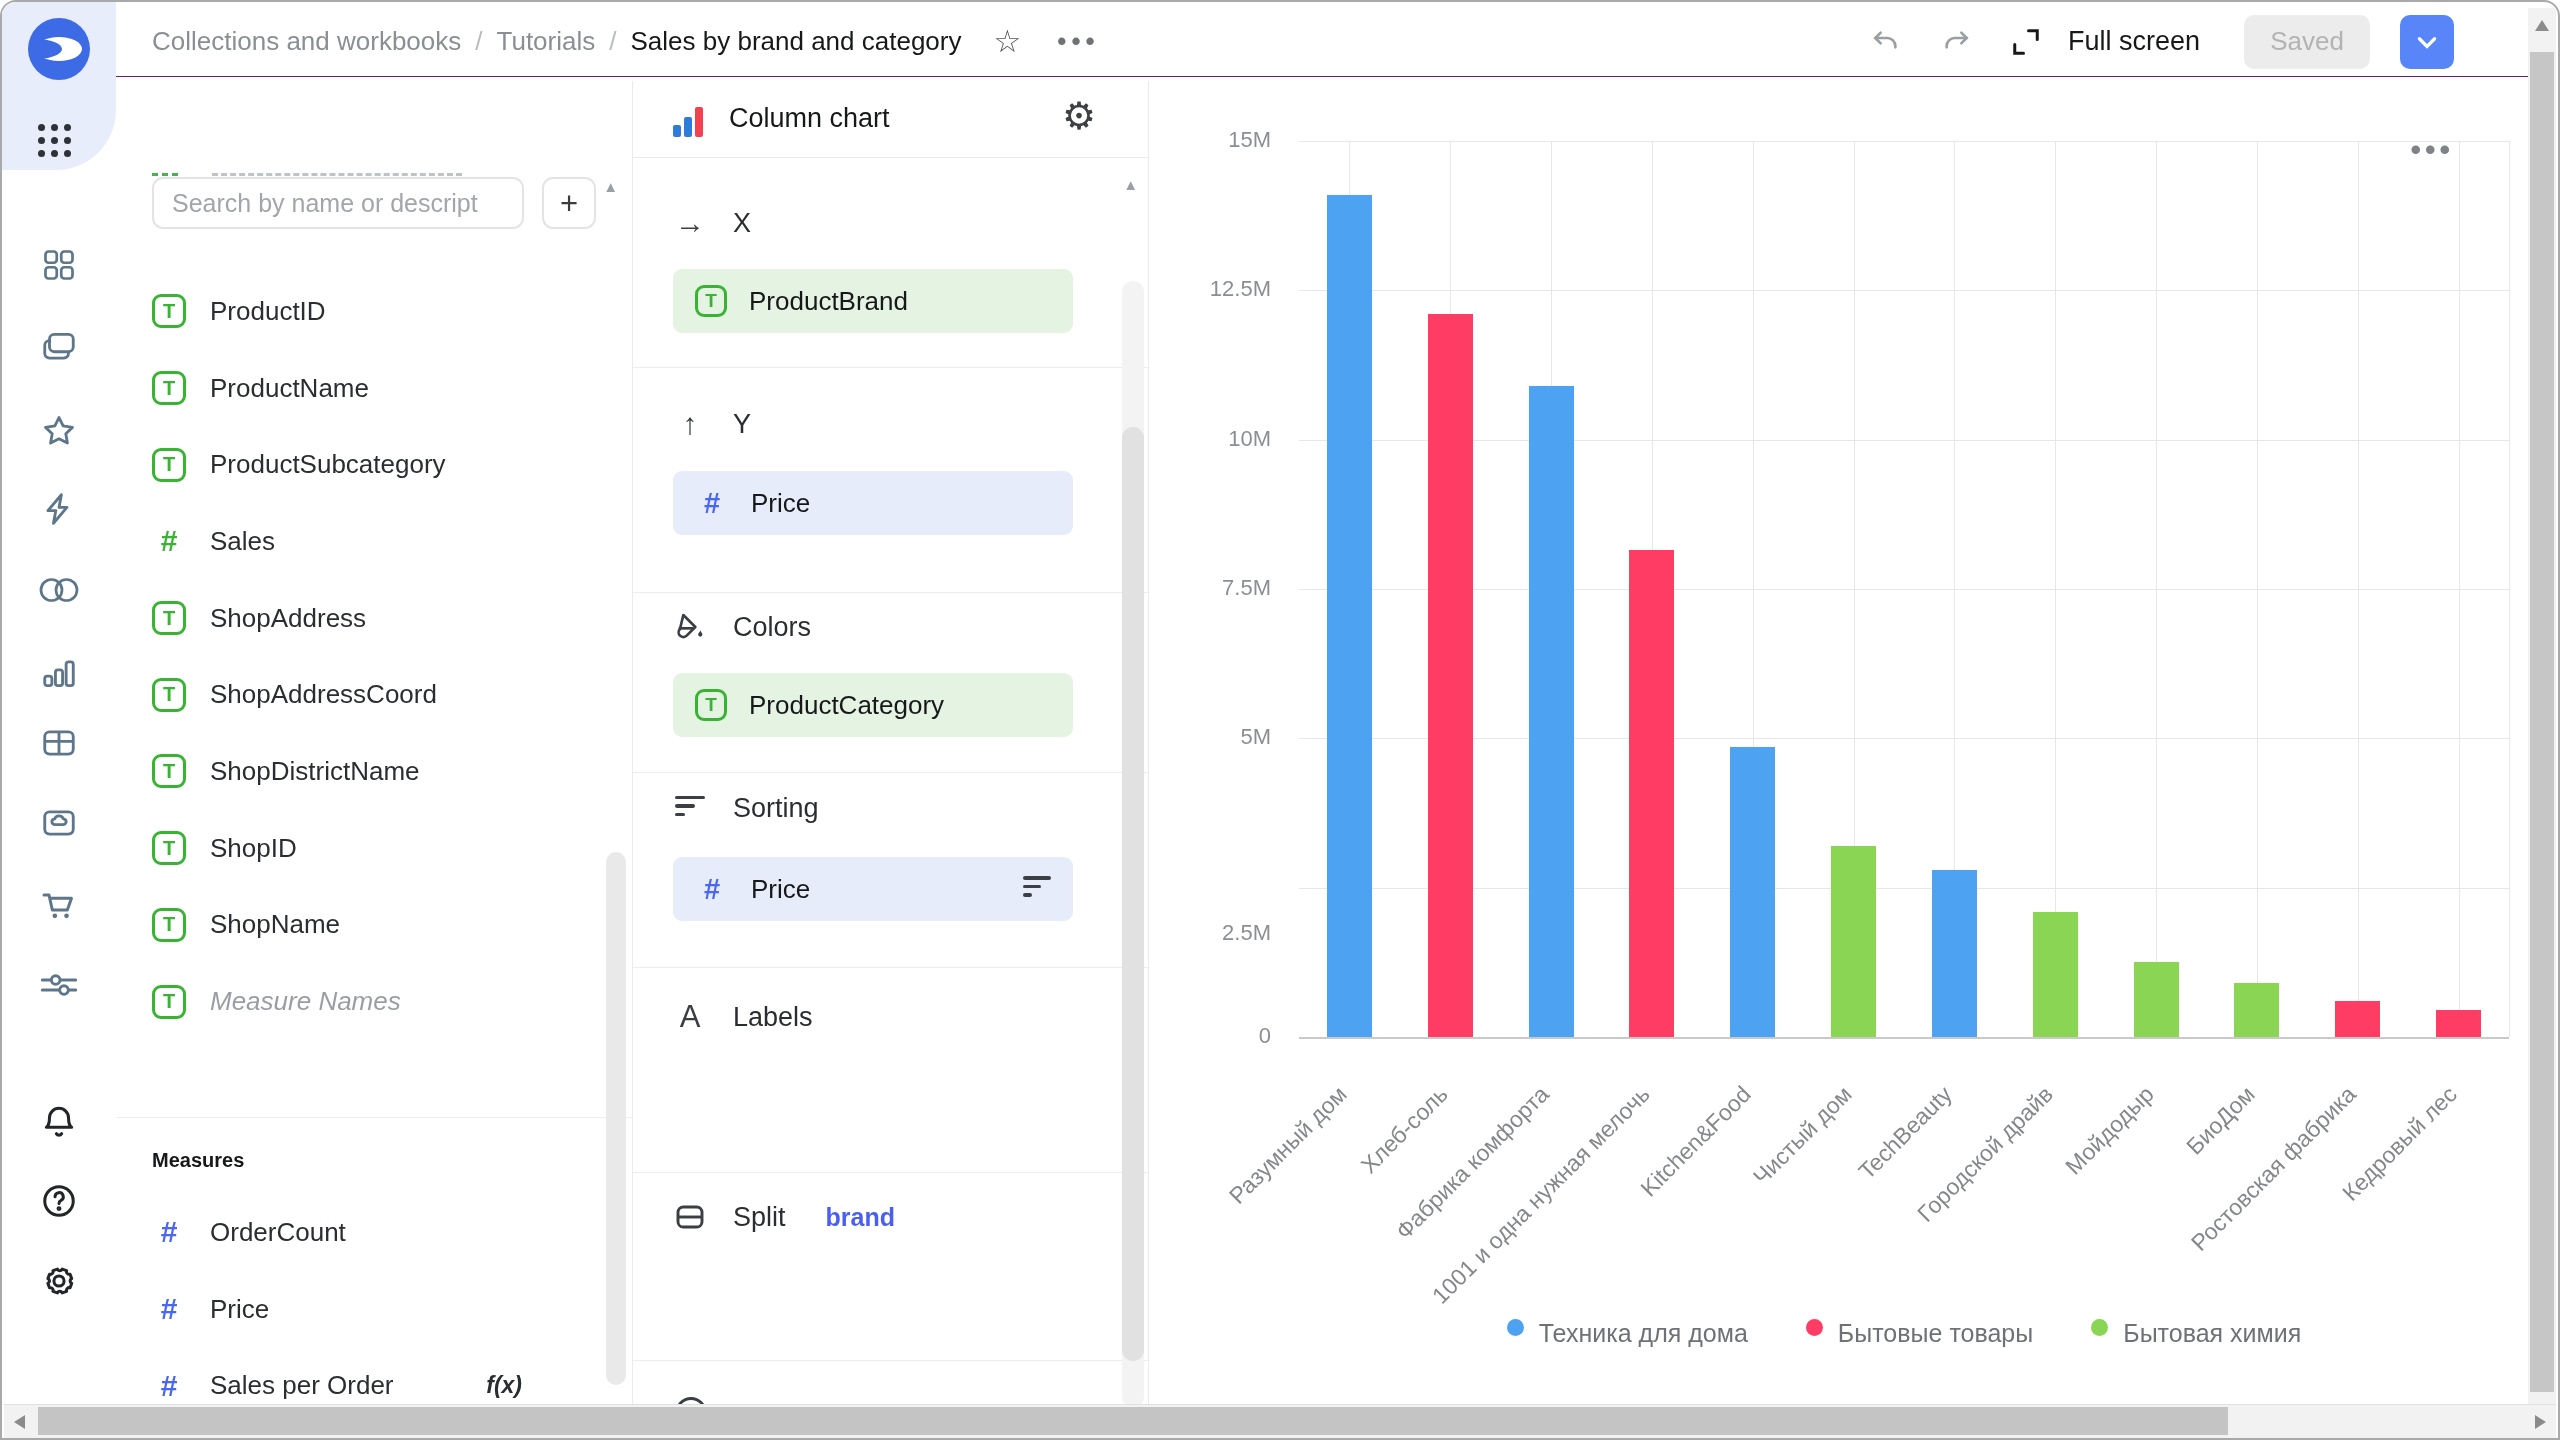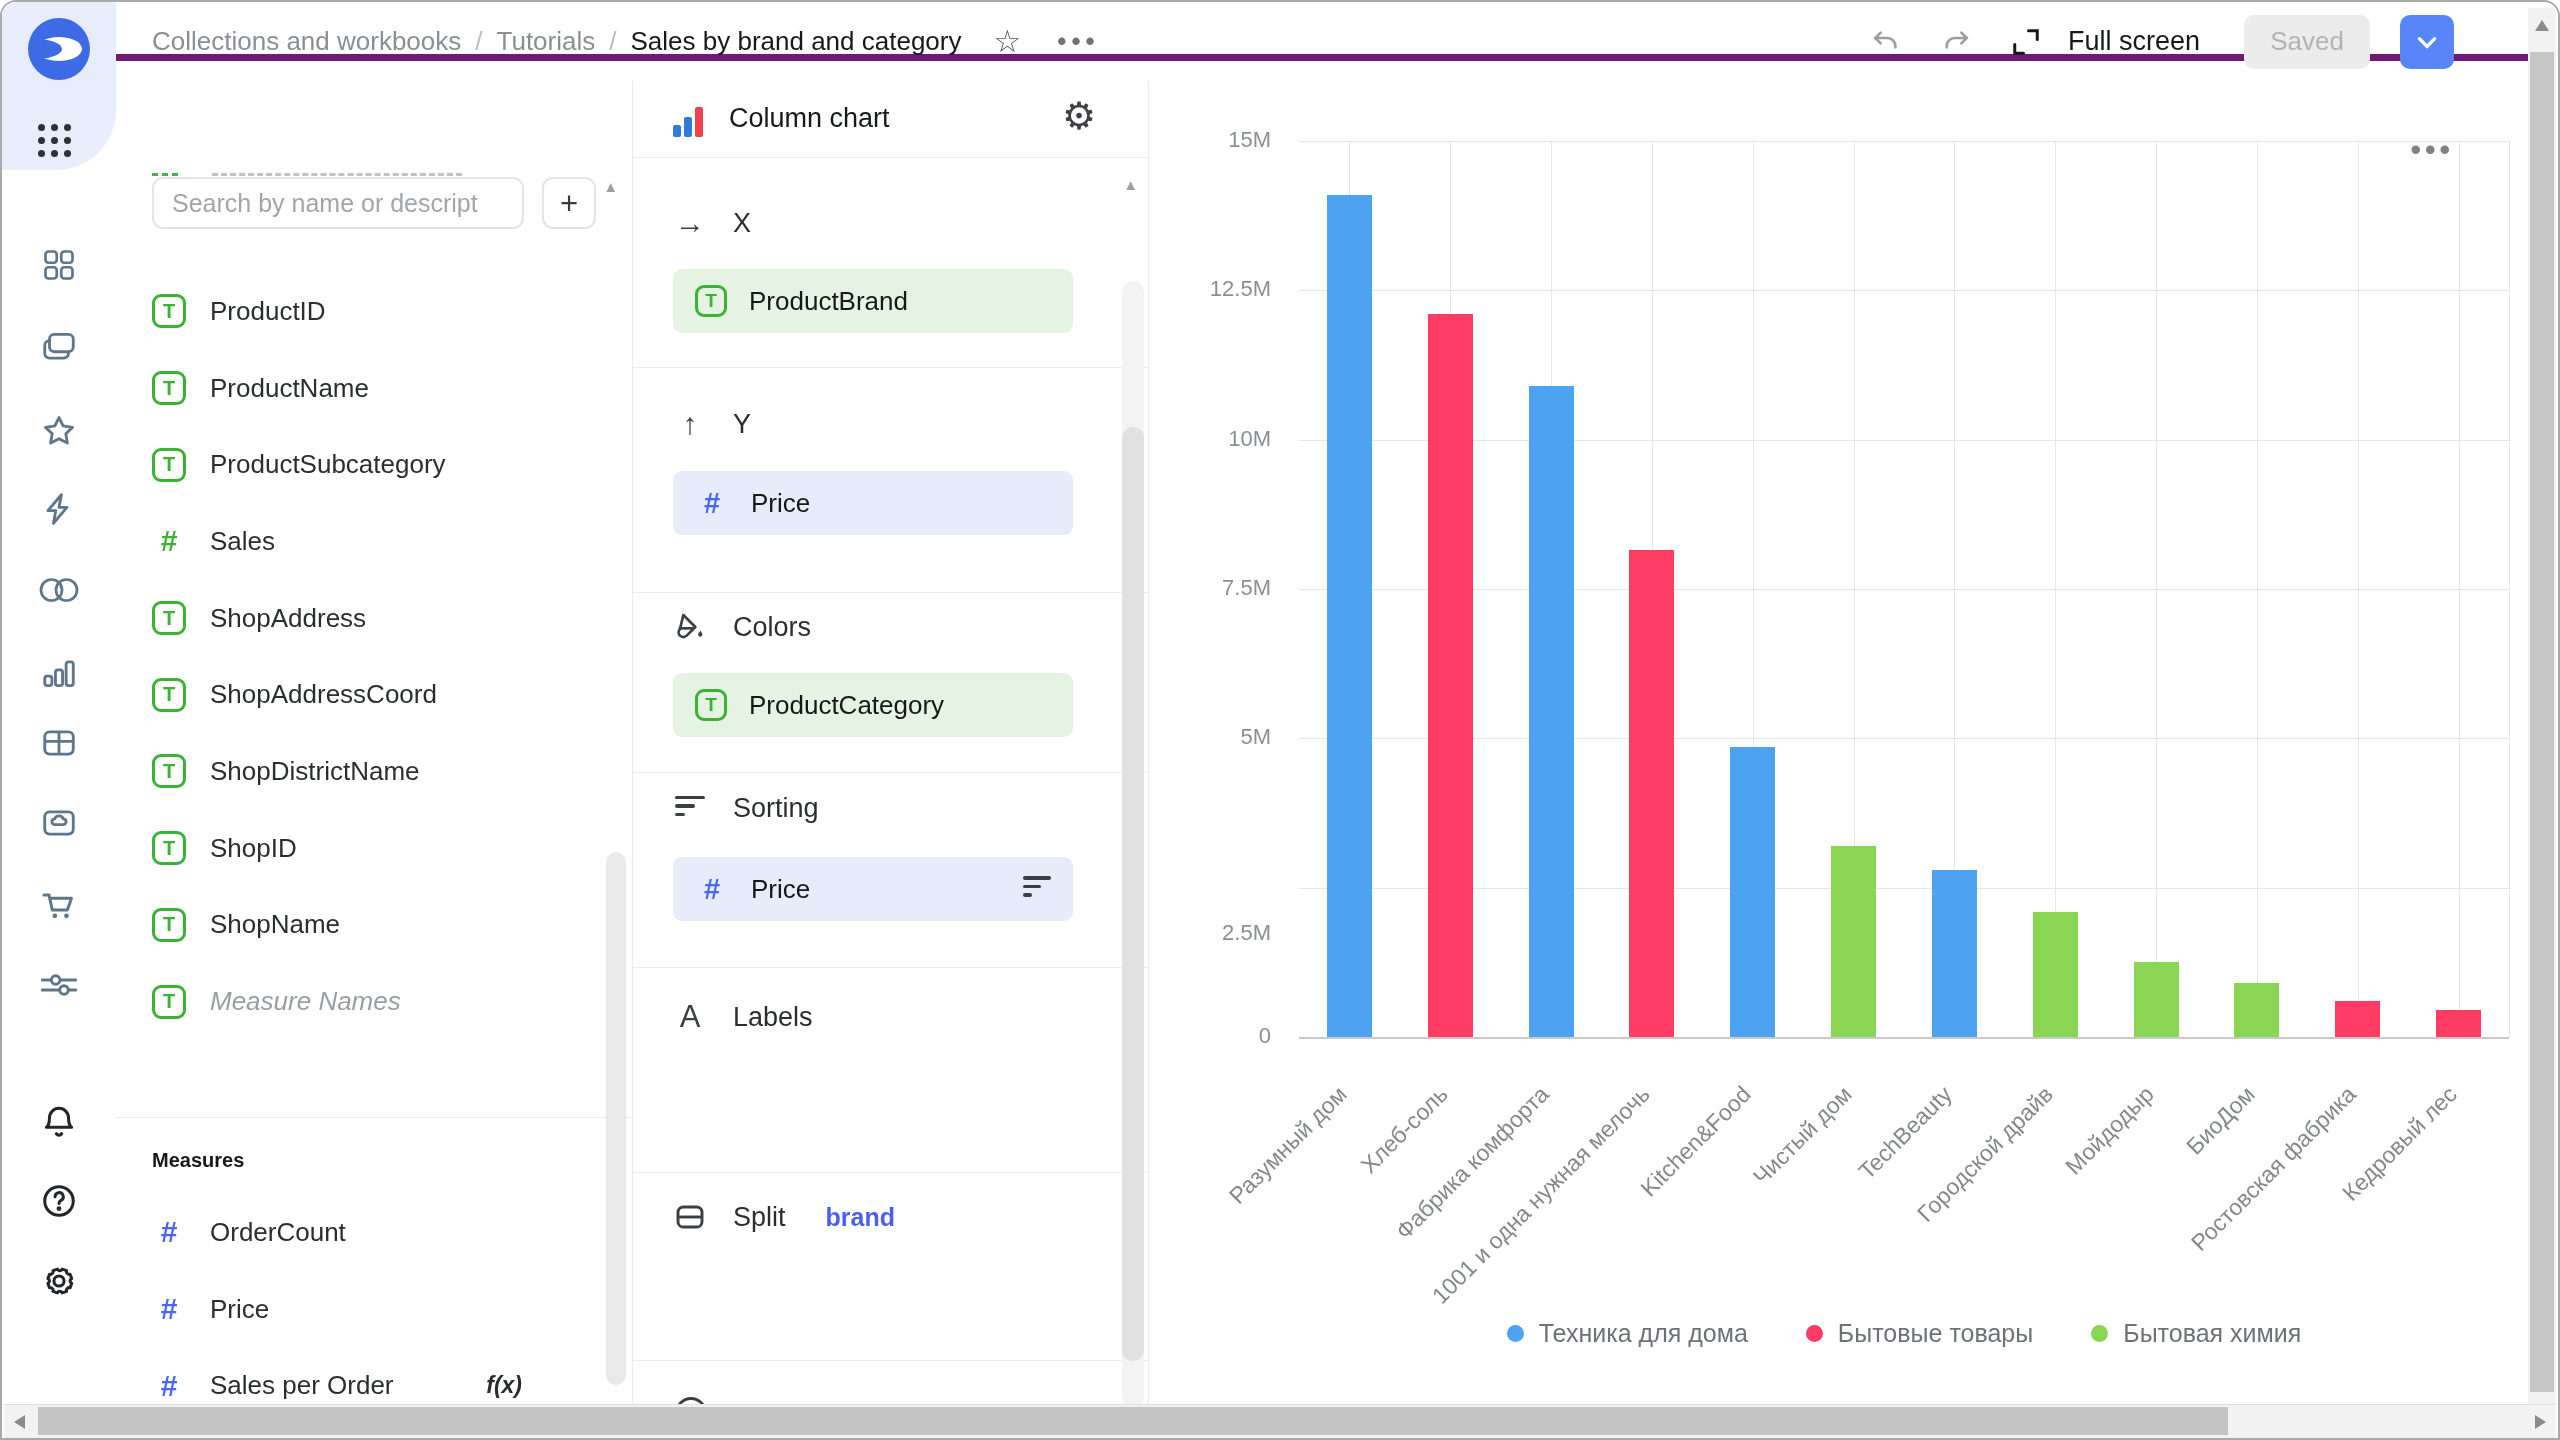"Collections and workbooks" .topbar { border-bottom: 7px solid #701a75 -> 1px solid #701a75; height: 59px -> 75px }
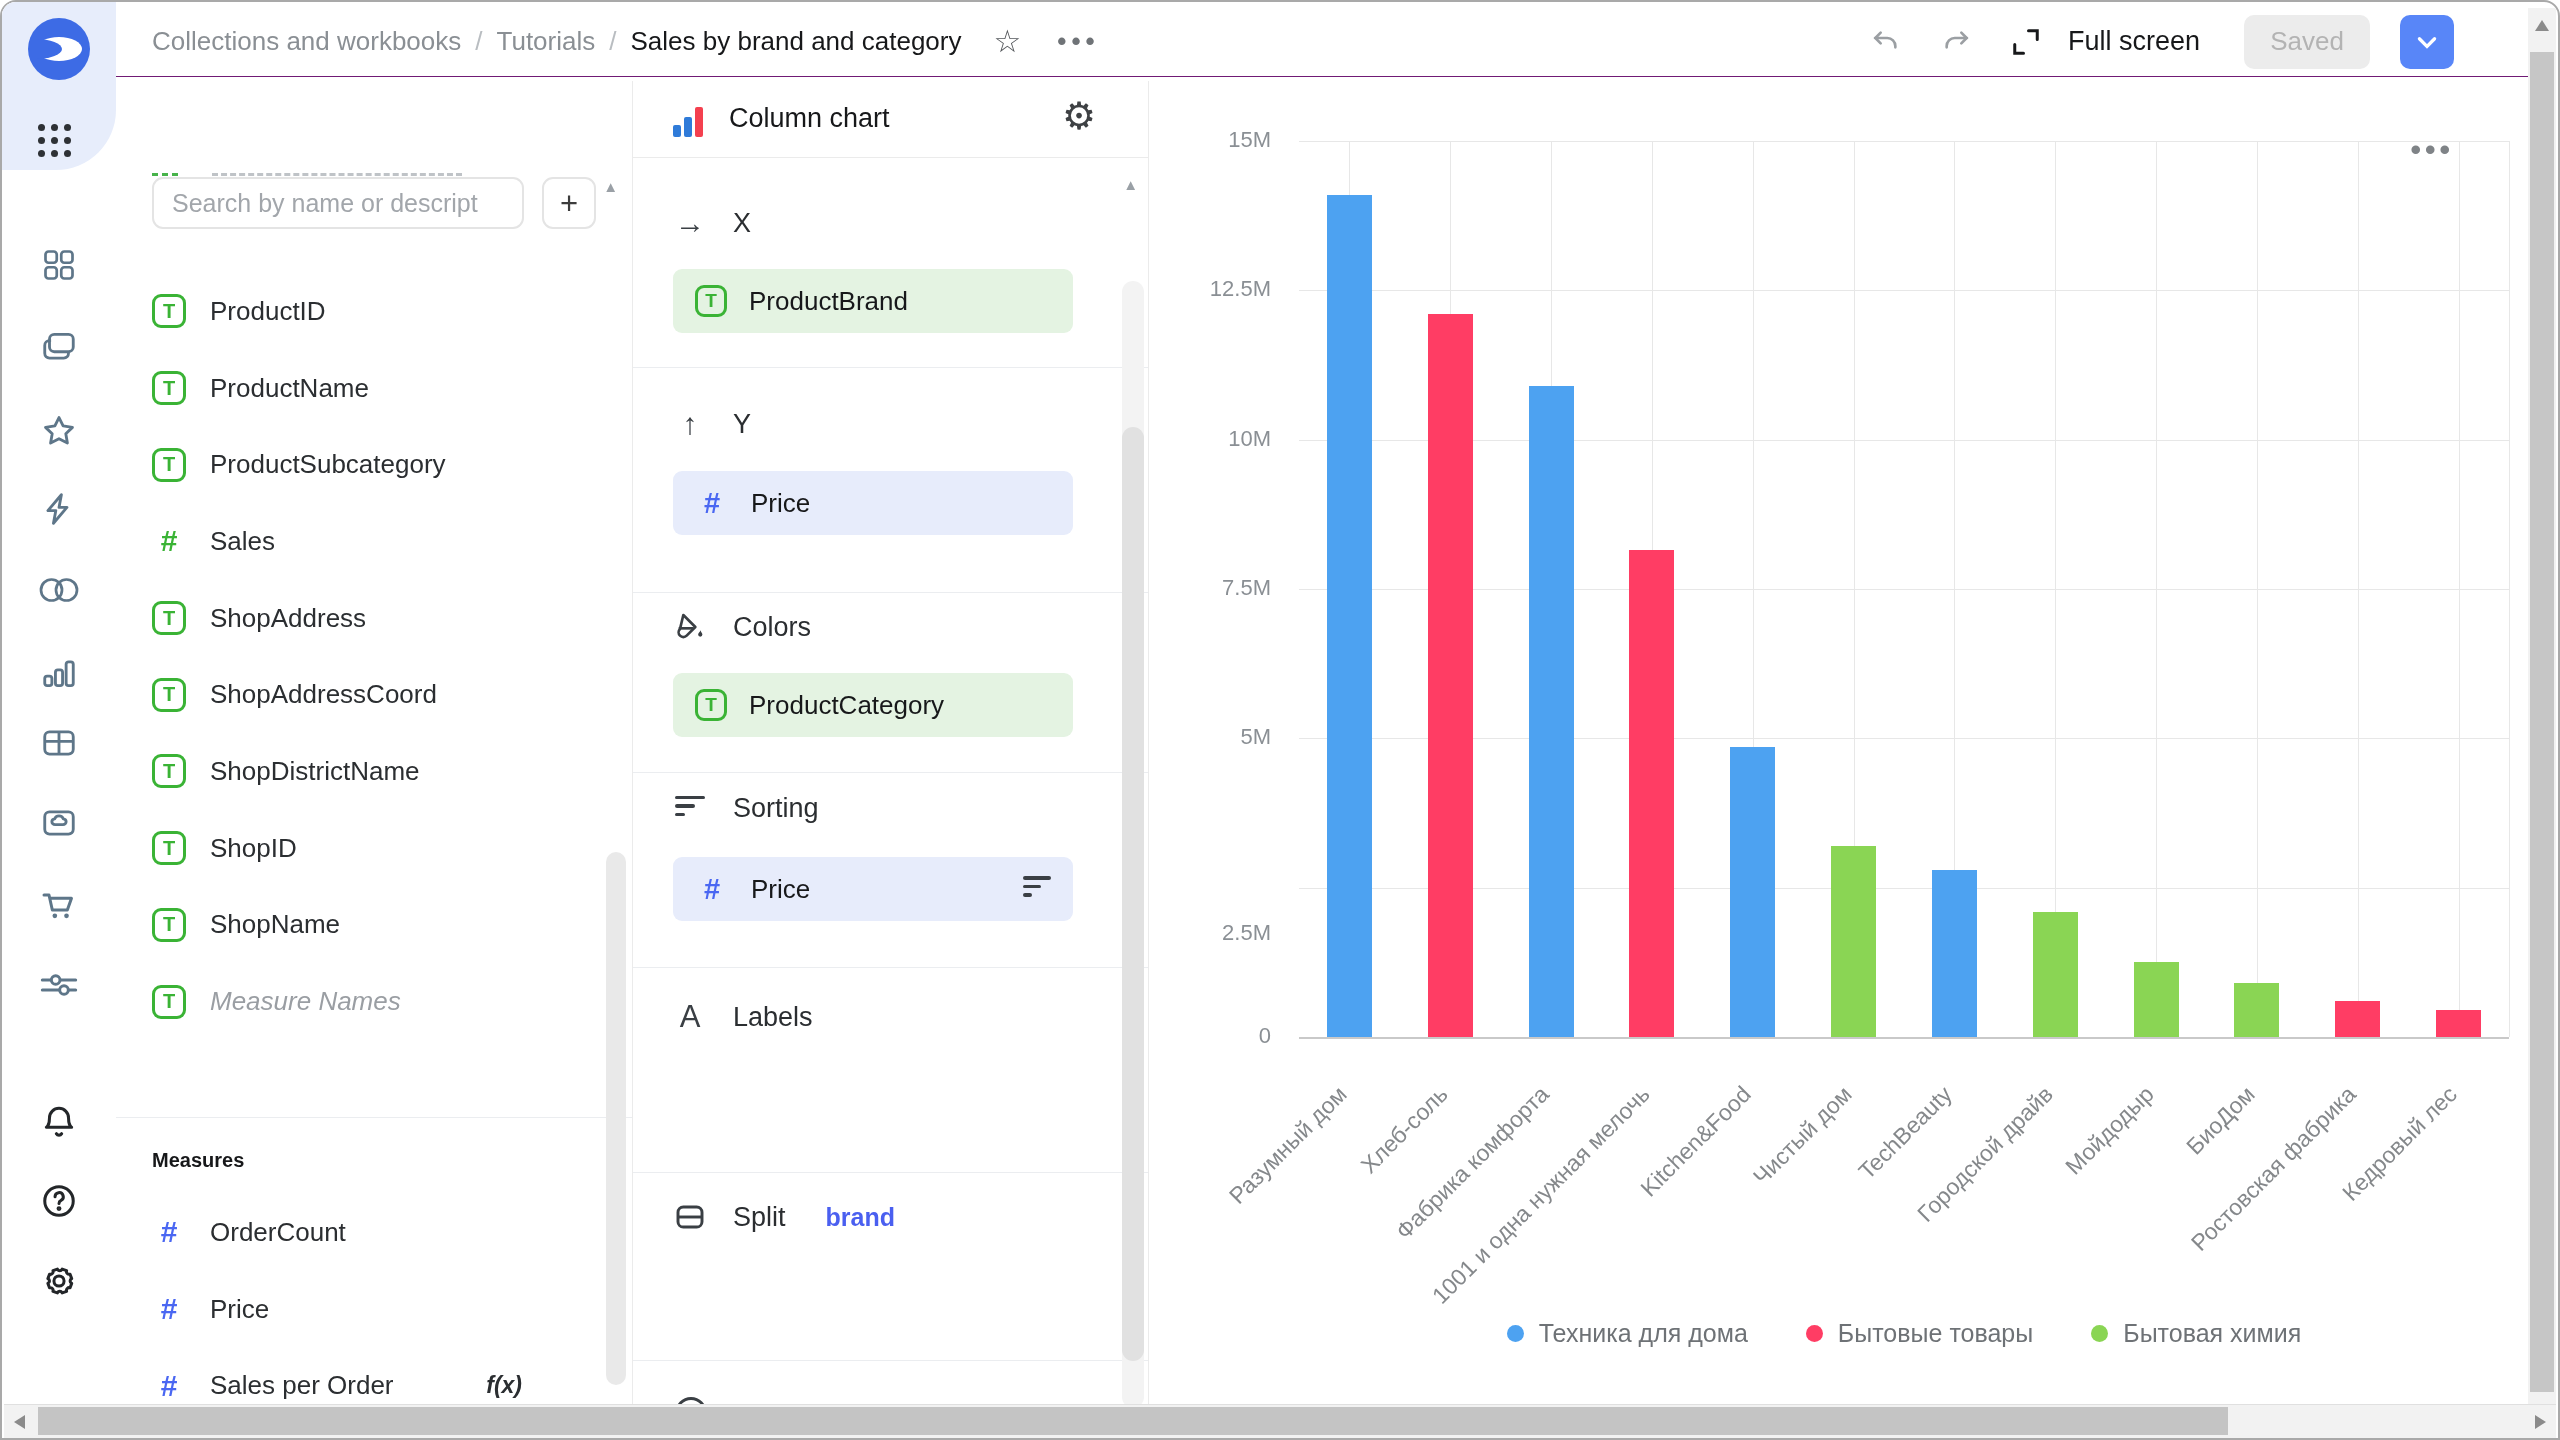"Техника для дома" .legend-item { align-items: center -> none }
